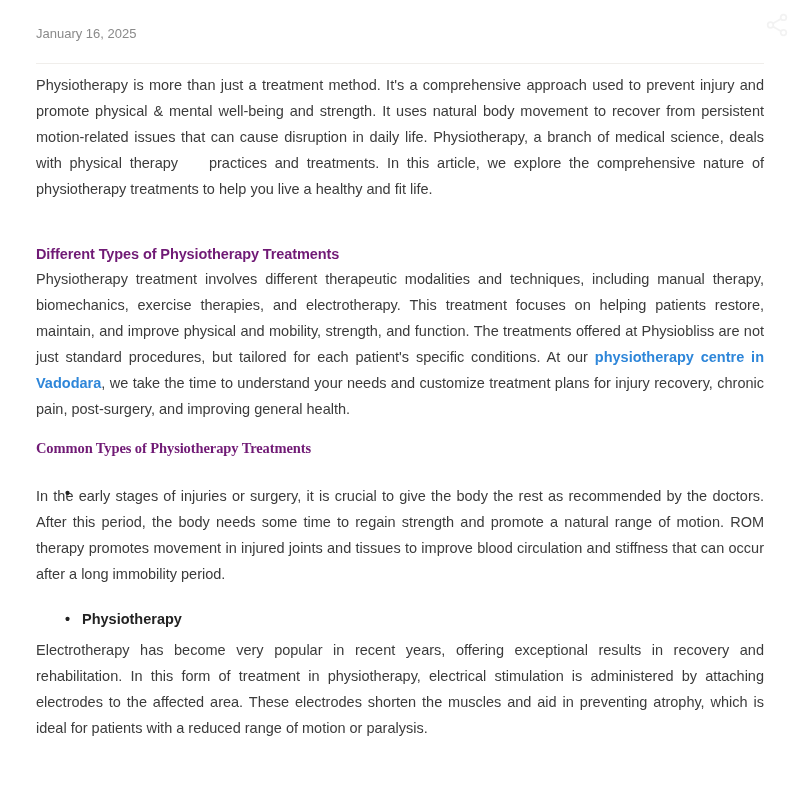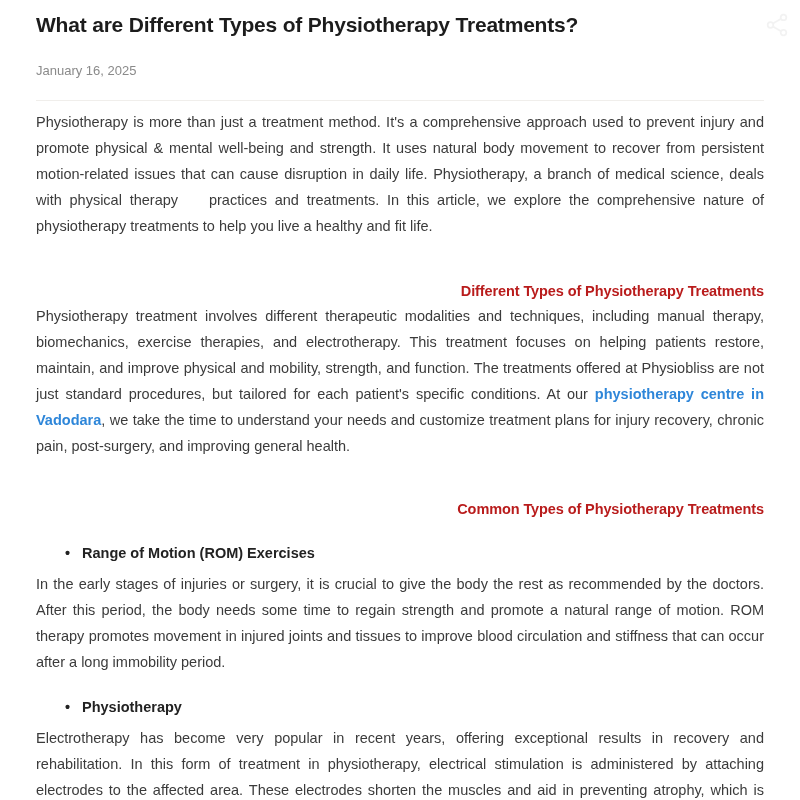"What are Different Types of" h1.article-title { html: <h1>What are Different Types of Physiotherapy Treatments?</h1> -> none }
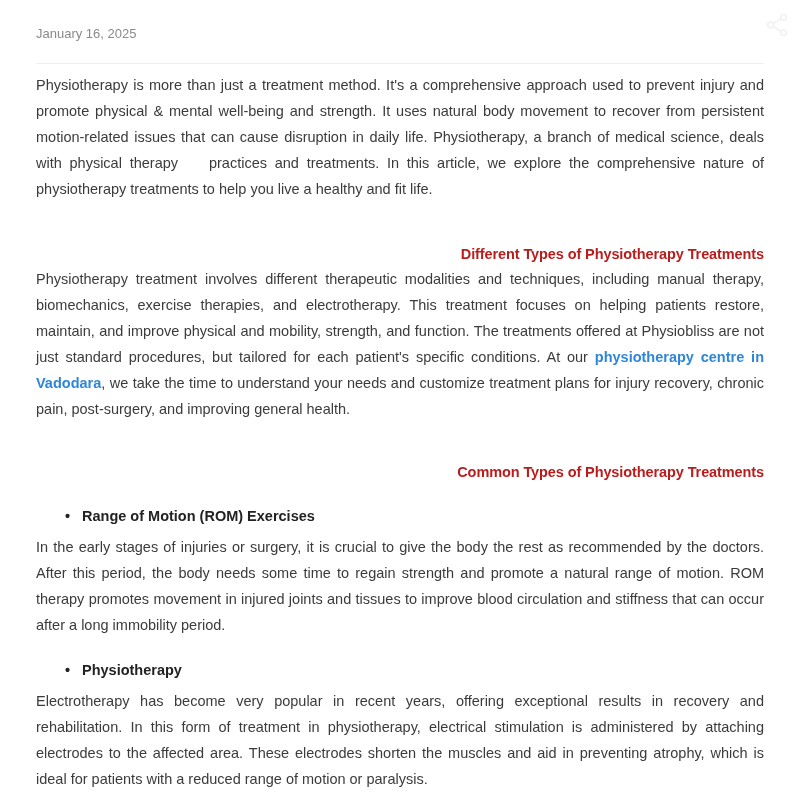"Different Types of Physiotherapy" h3.section-heading { color: #b91c1c -> #701a75; text-align: right -> none }
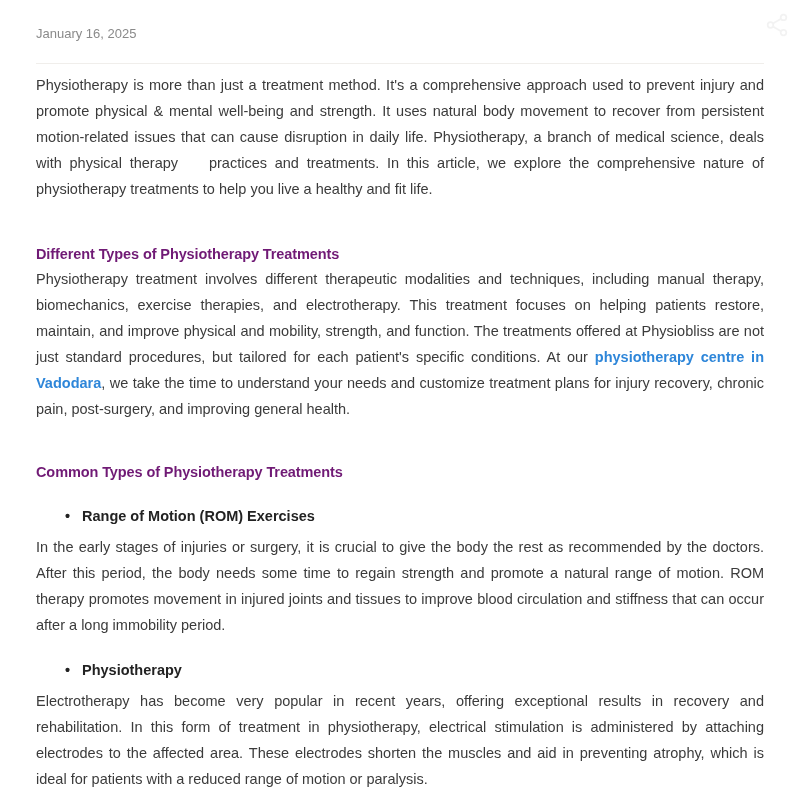"Common Types of Physiotherapy Treatments" h3.section-heading.tight { font-family: none -> Liberation Serif, serif; margin-top: 42px -> 18px }
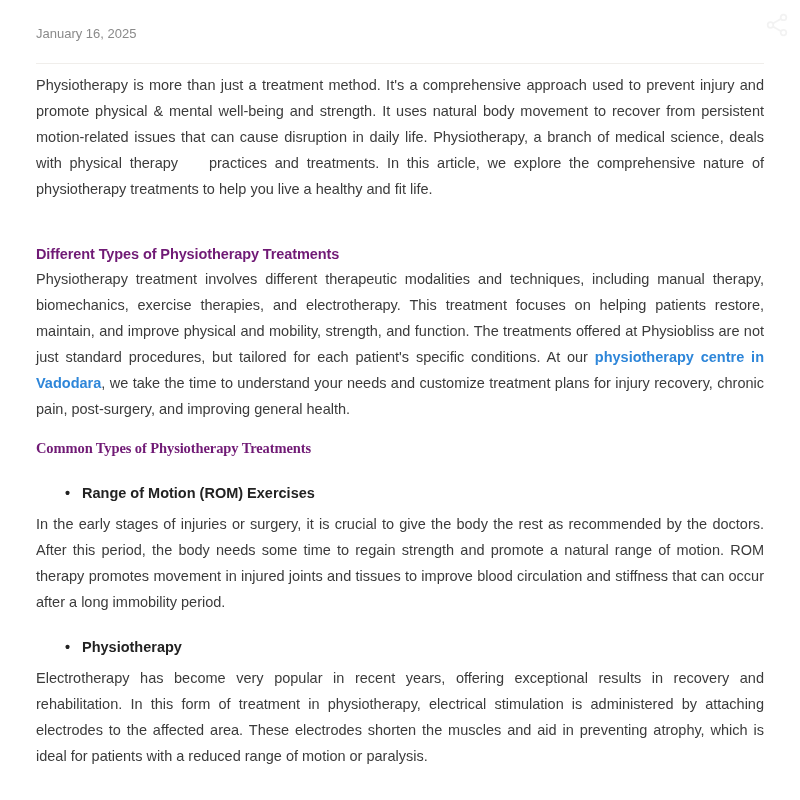"Range of Motion (ROM) Exercises" span { html: <span>Range of Motion (ROM) Exercises</span> -> none }
